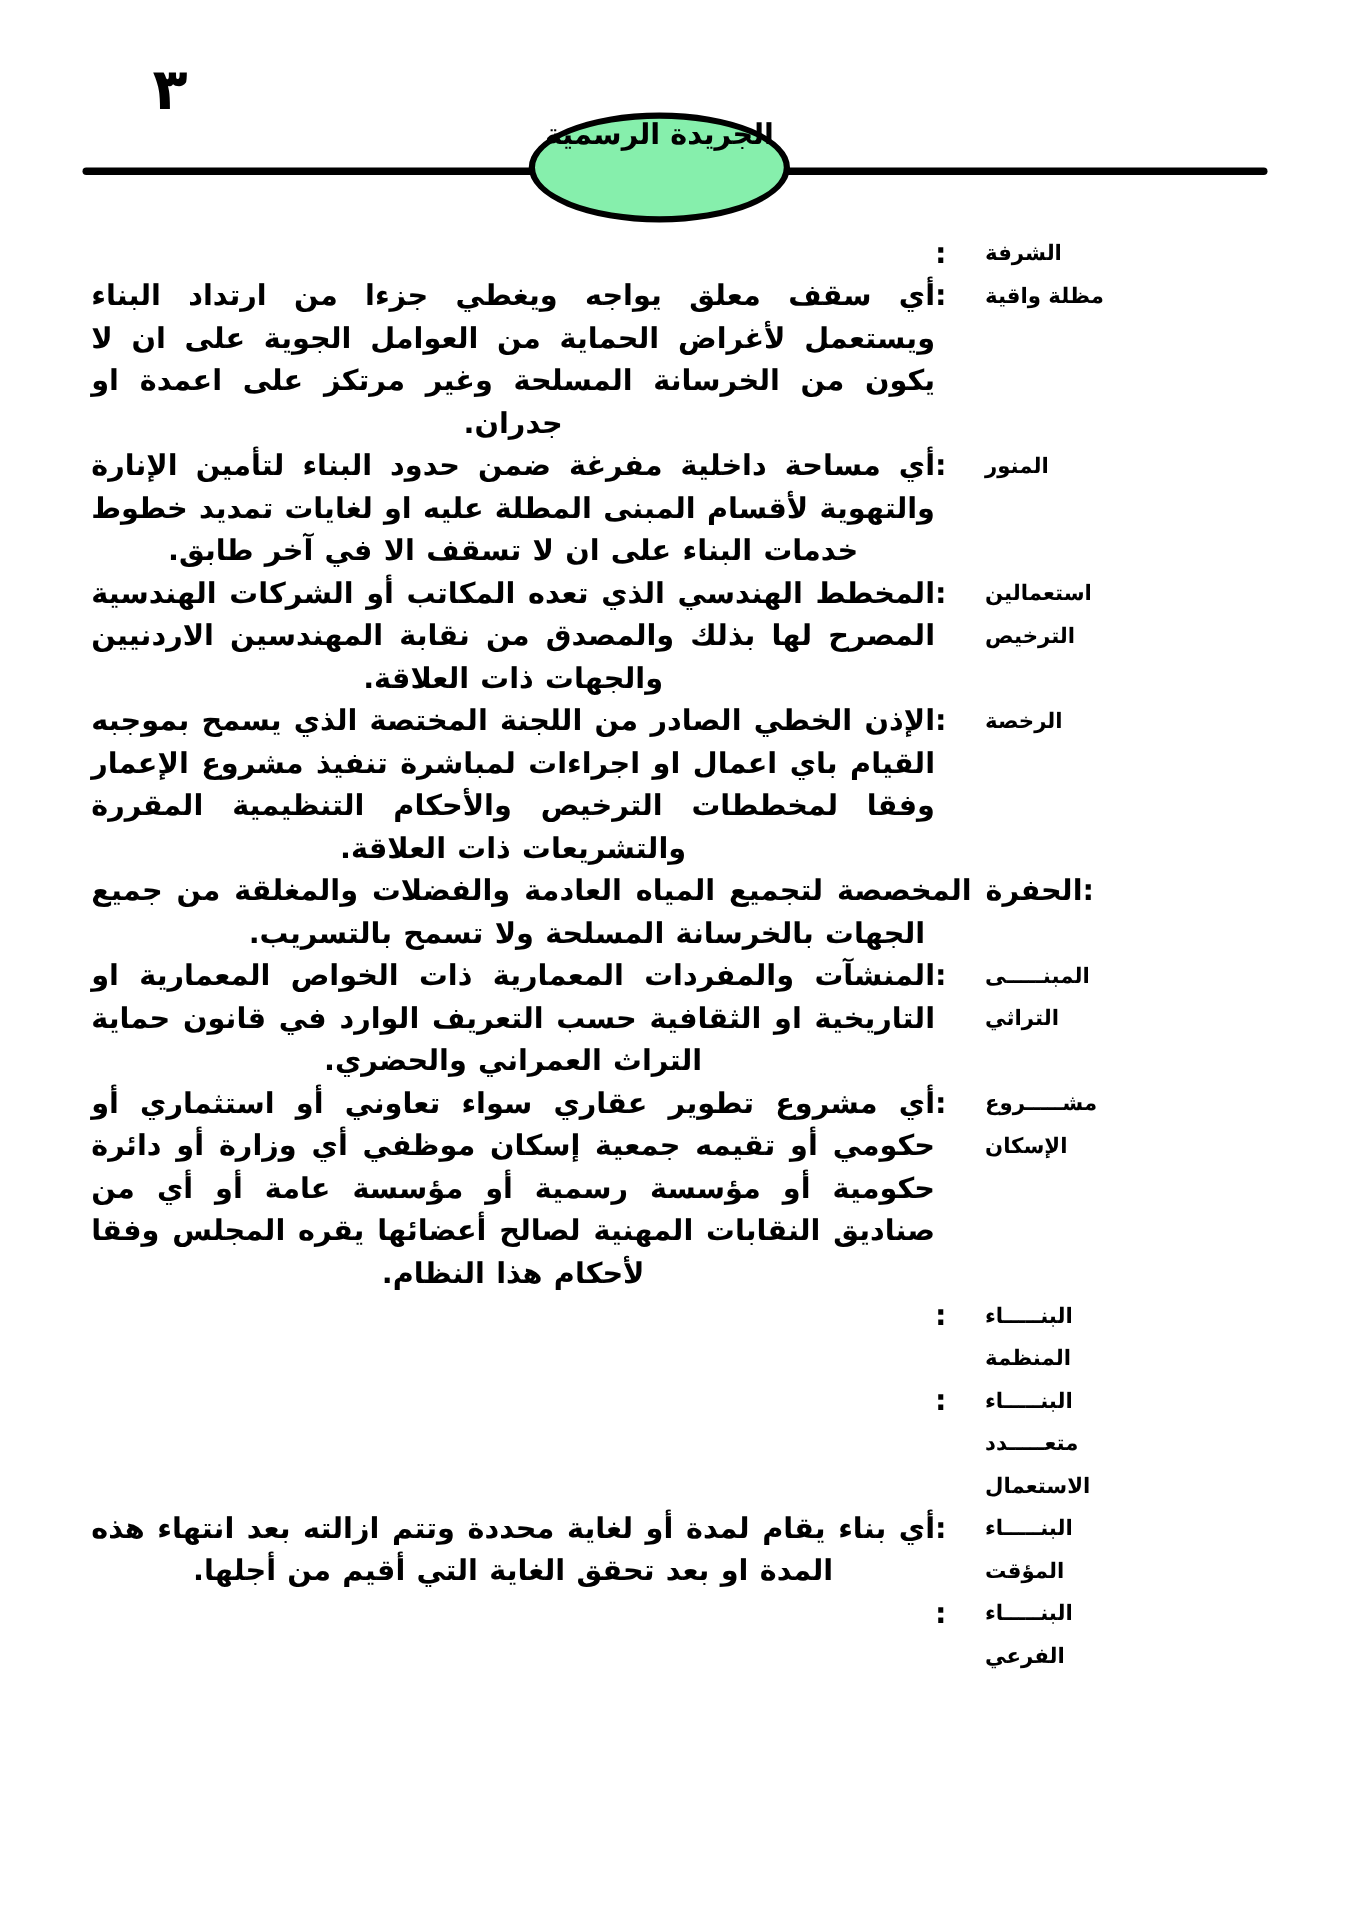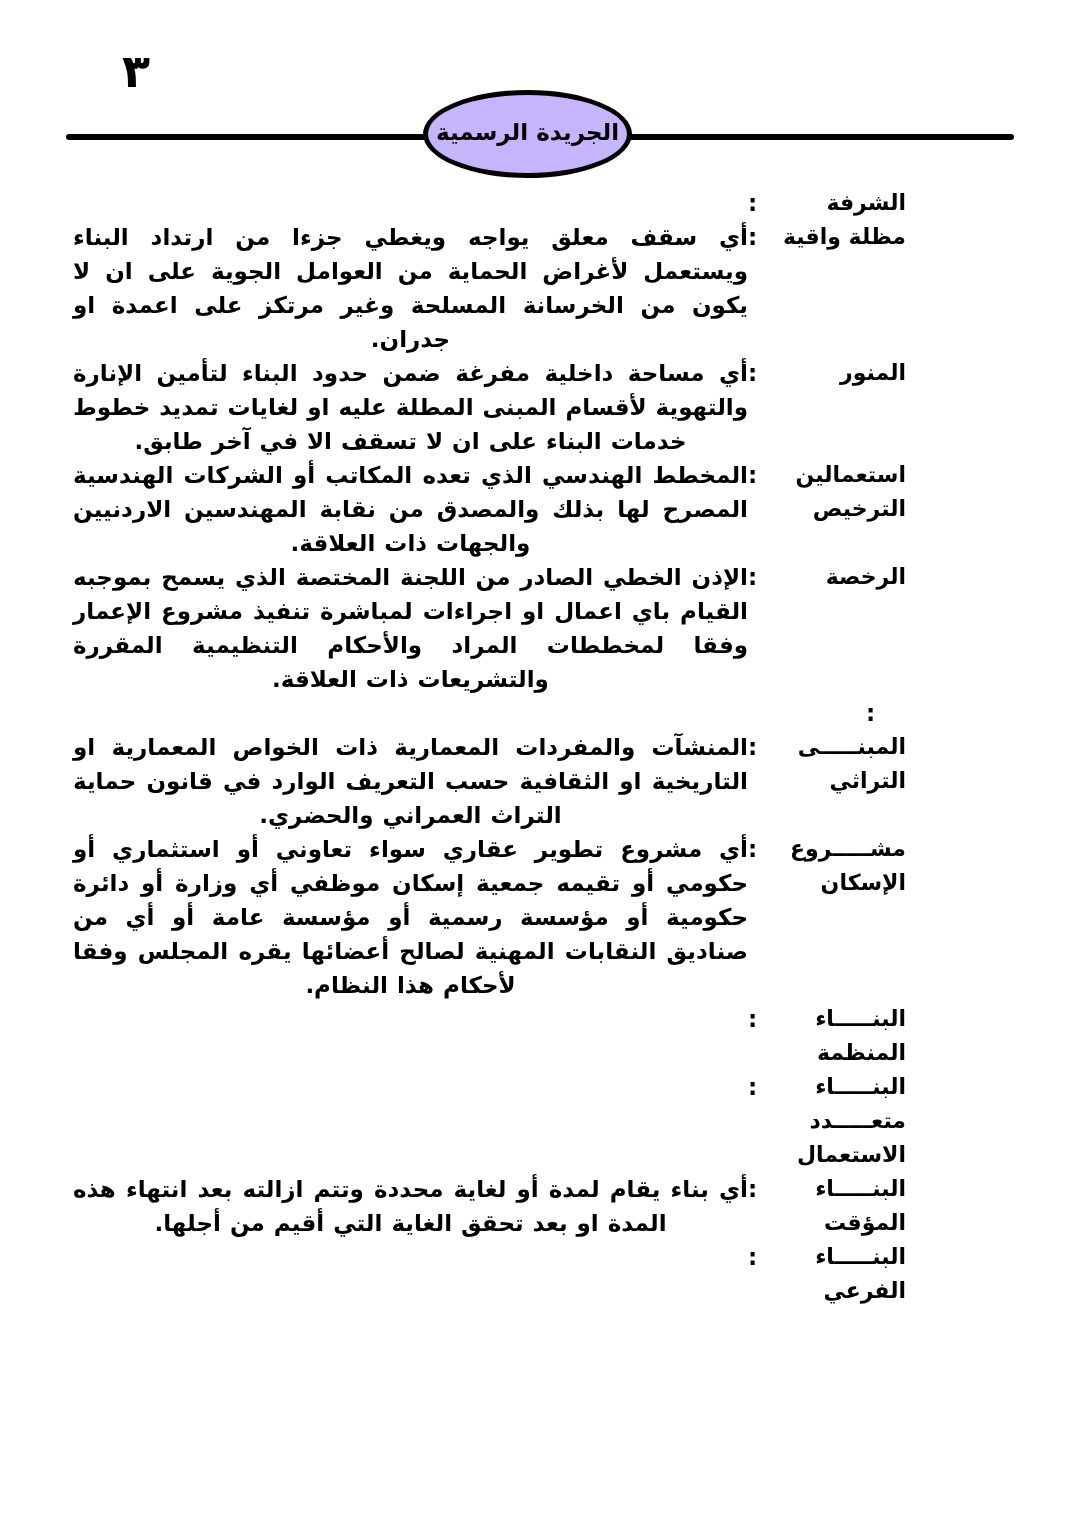"الجريدة الرسمية" .oval { align-items: center -> flex-start; background: #c4b5fd -> #86efac }
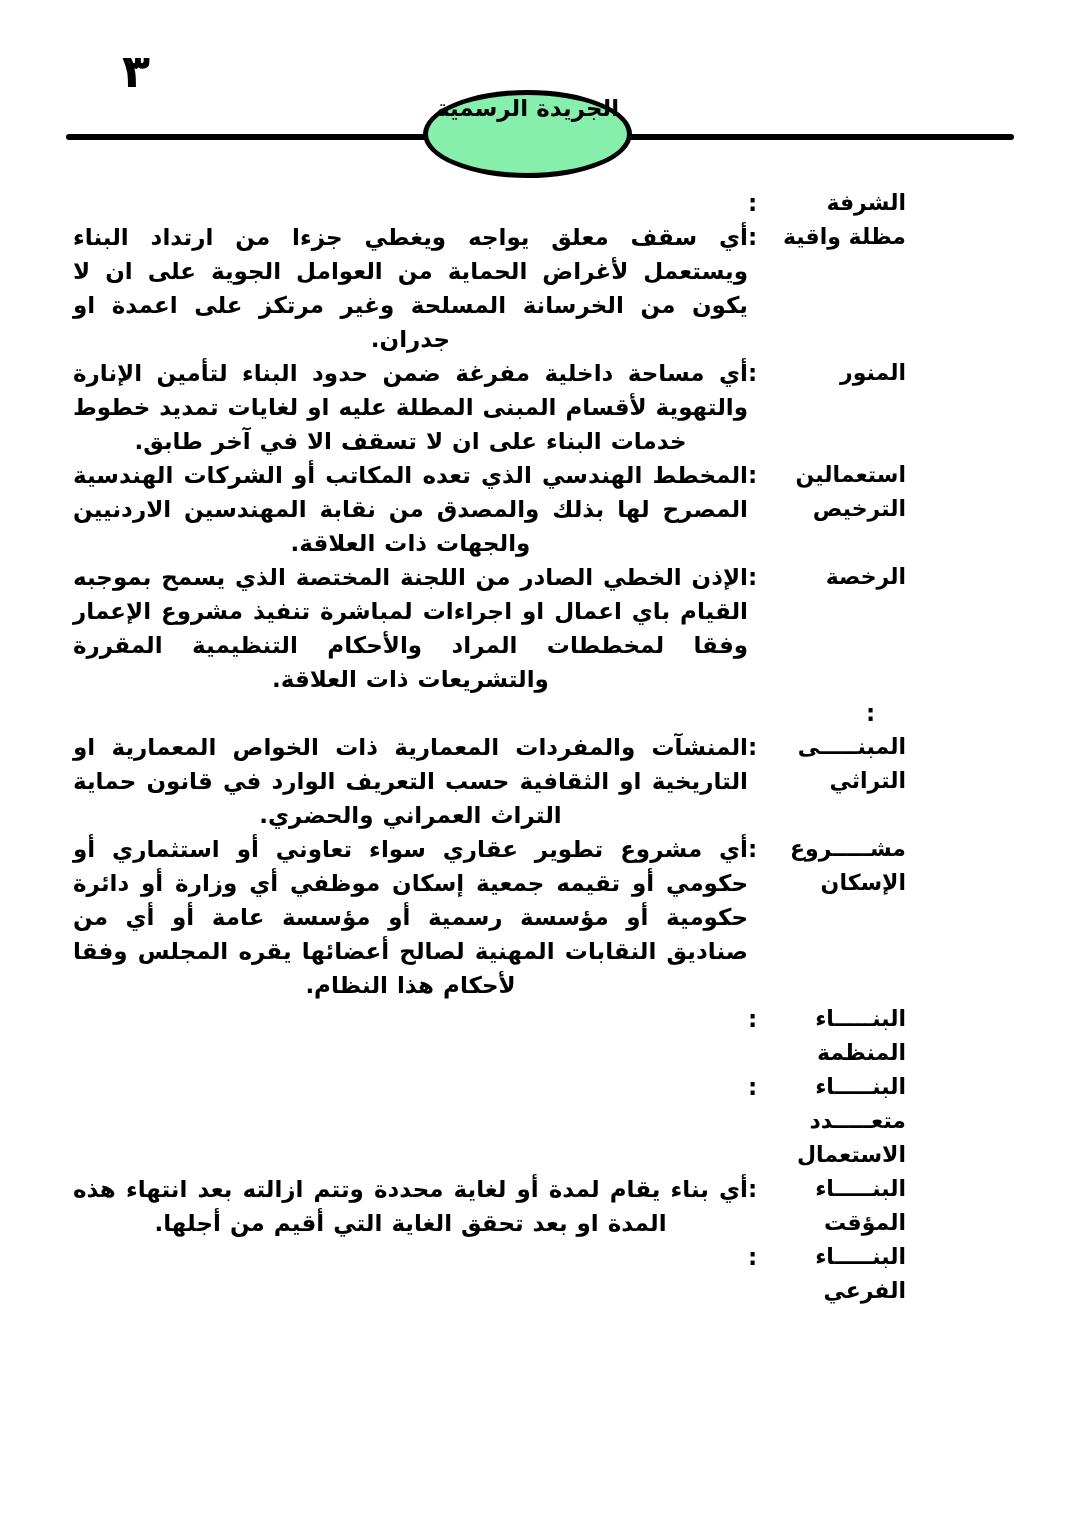"الشرفة" .term { font-size: 22px -> 17px; text-align: right -> left }
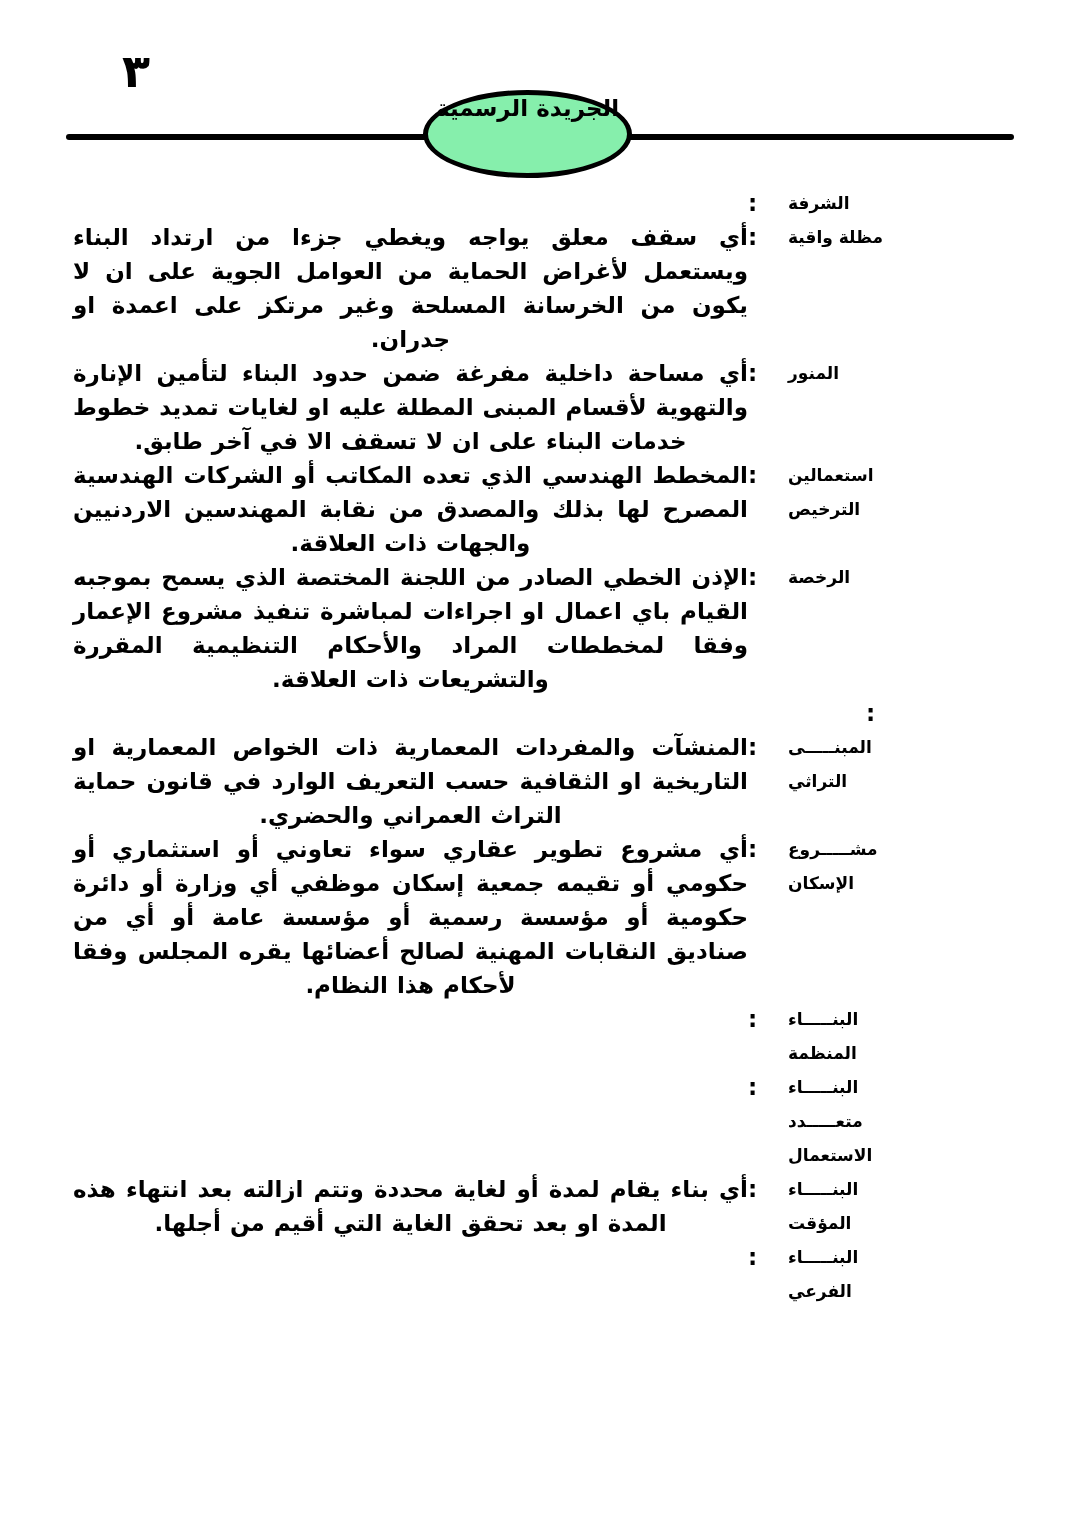"الإذن الخطي الصادر من اللجنة" div.def { text: المراد -> الترخيص }
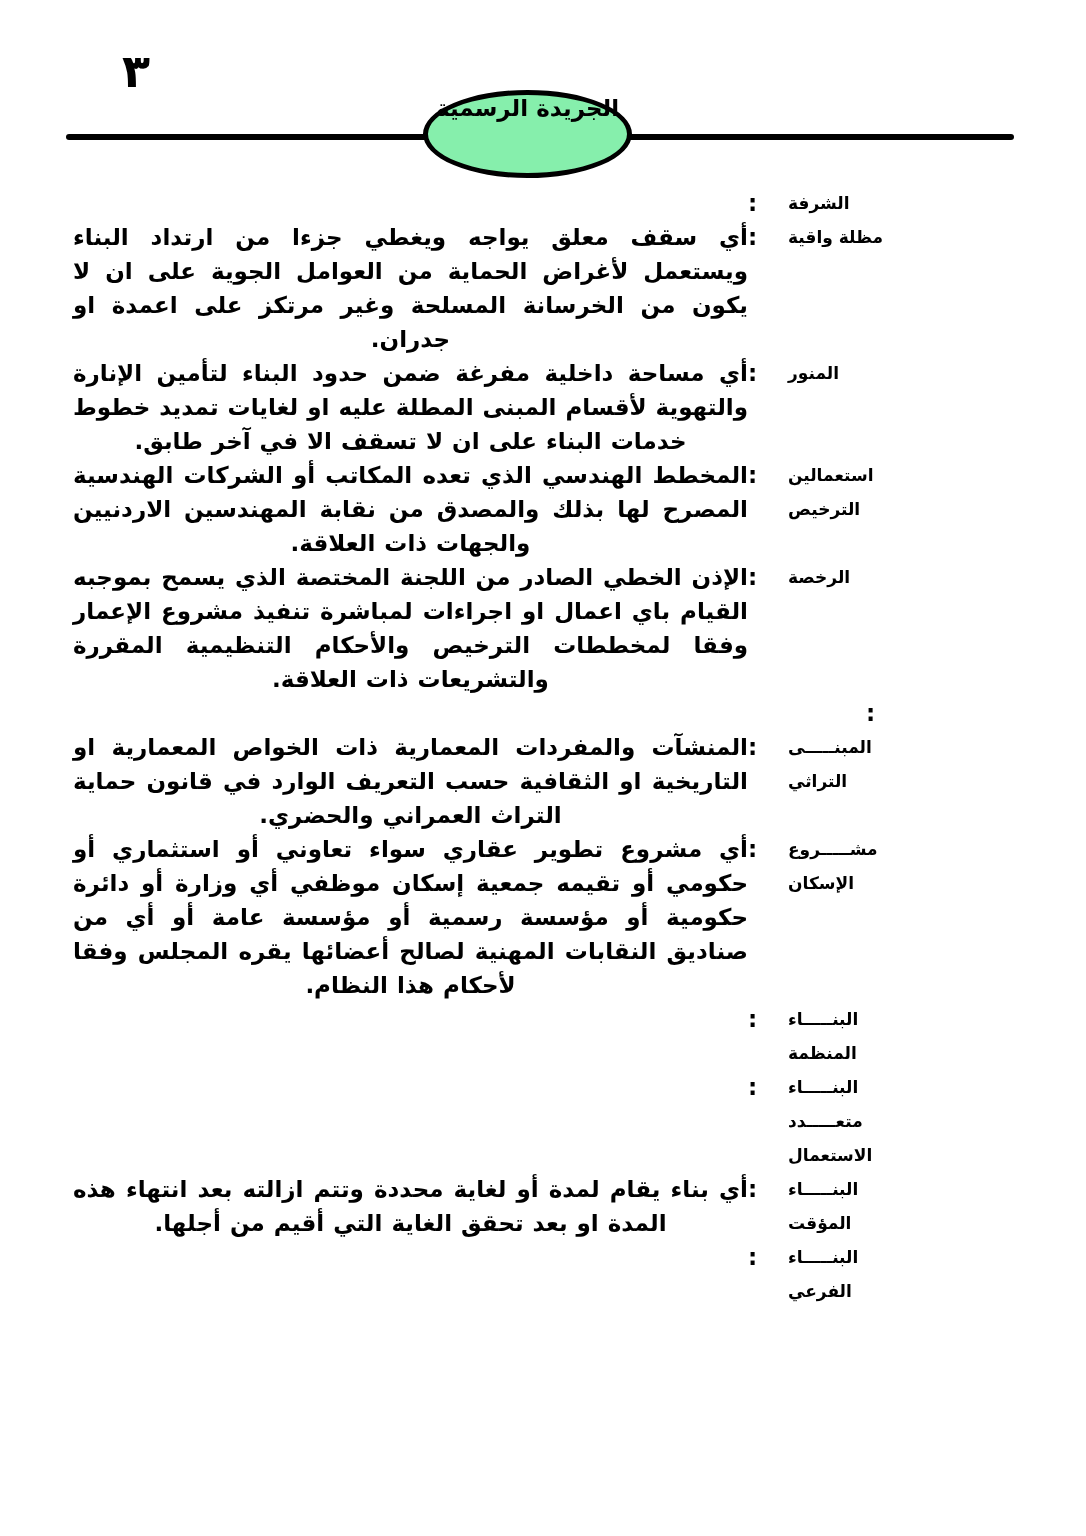"الحفرة المخصصة لتجميع المياه العادمة" div.def { html: none -> <div>الحفرة المخصصة لتجميع المياه العادمة والفضلات والمغلقة من جميع الجهات بالخرسانة المسلحة ولا تسمح بالتسريب.</div> }
